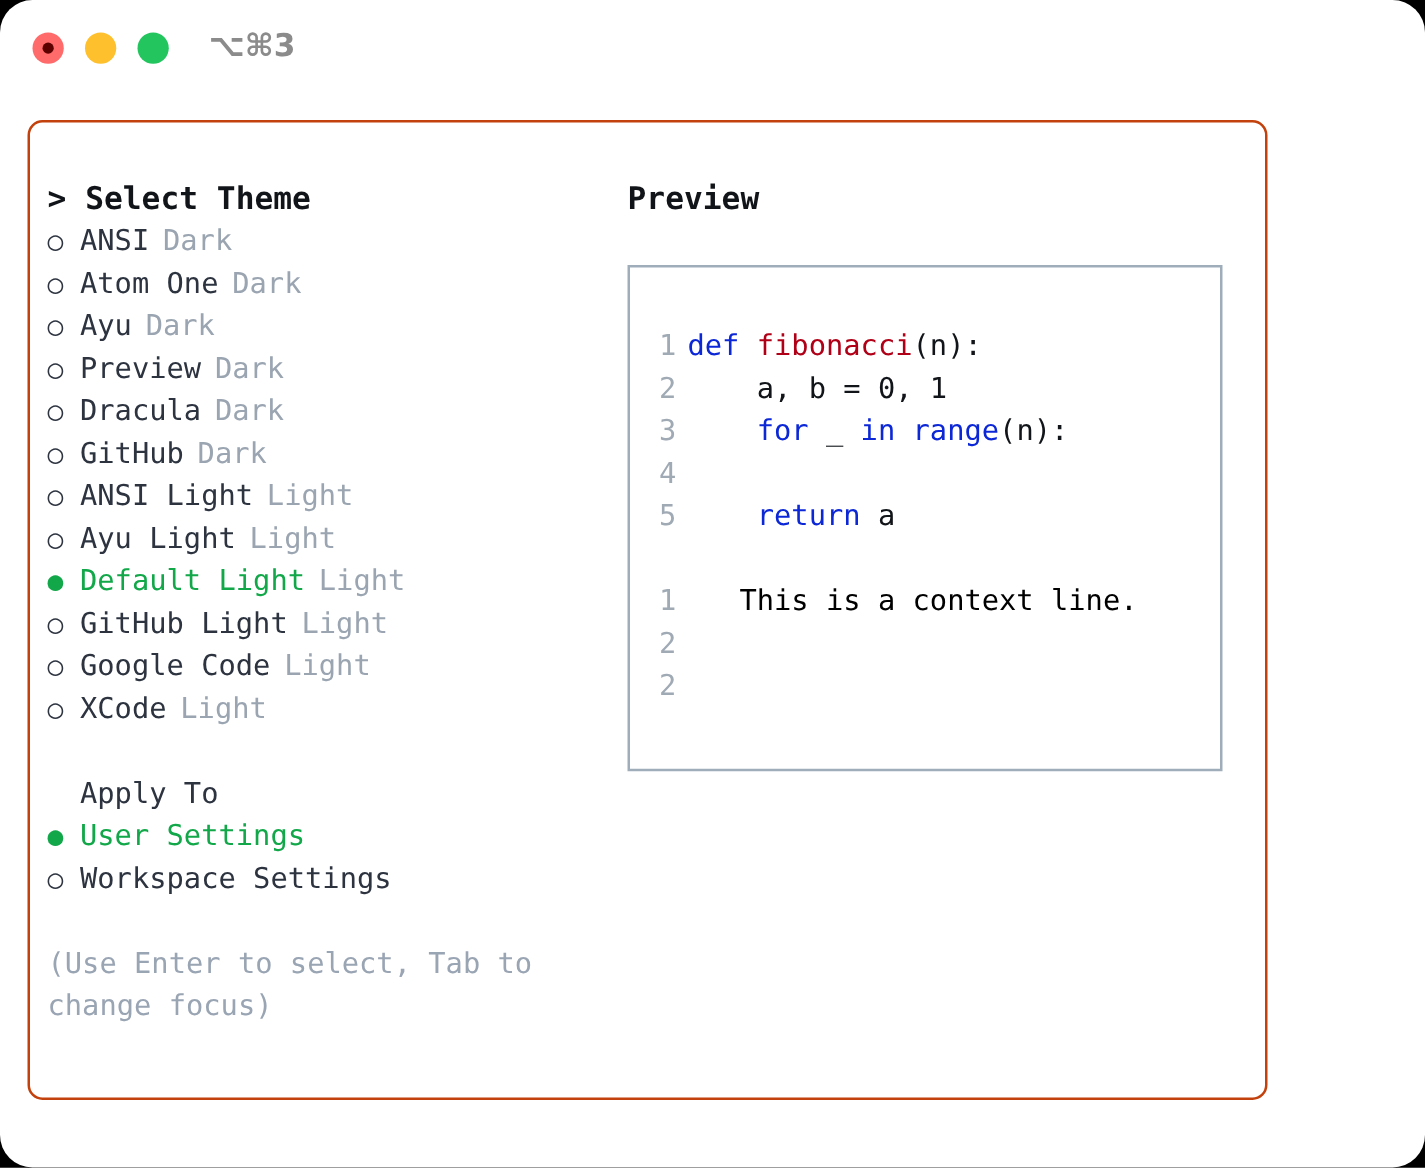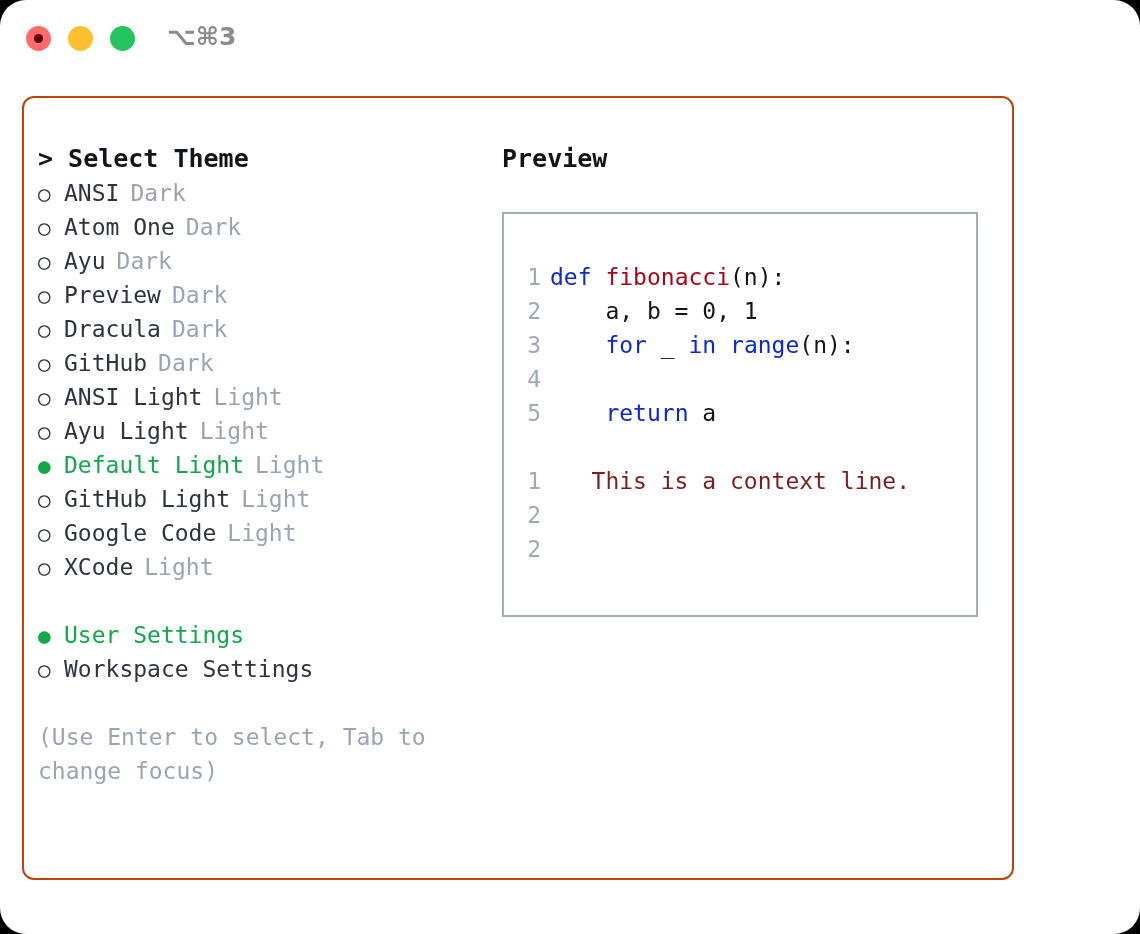"This is a context line." .diff-ctx { color: #7f1d1d -> #000000 }
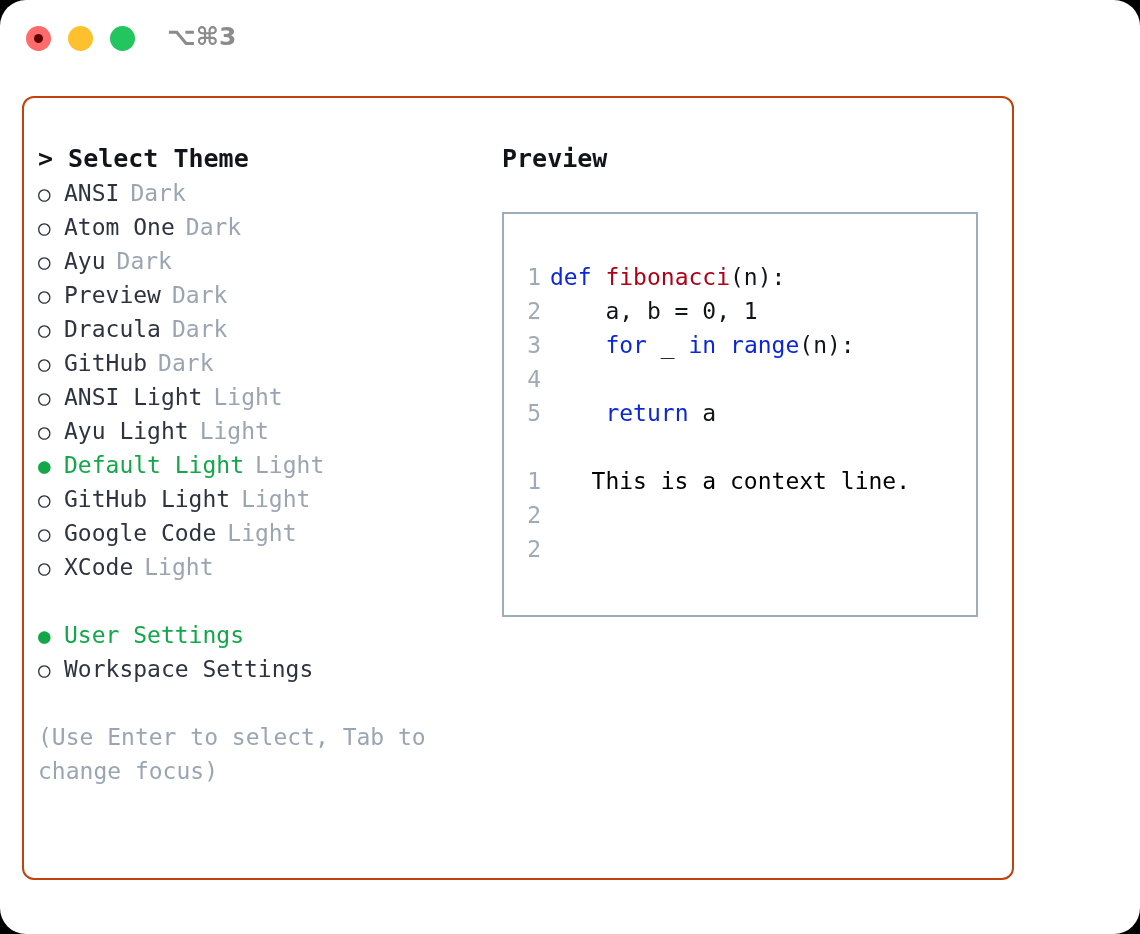"Apply To" div.opt-row { html: none -> <div> <span> </span> <span>Apply To</span> </div> }
